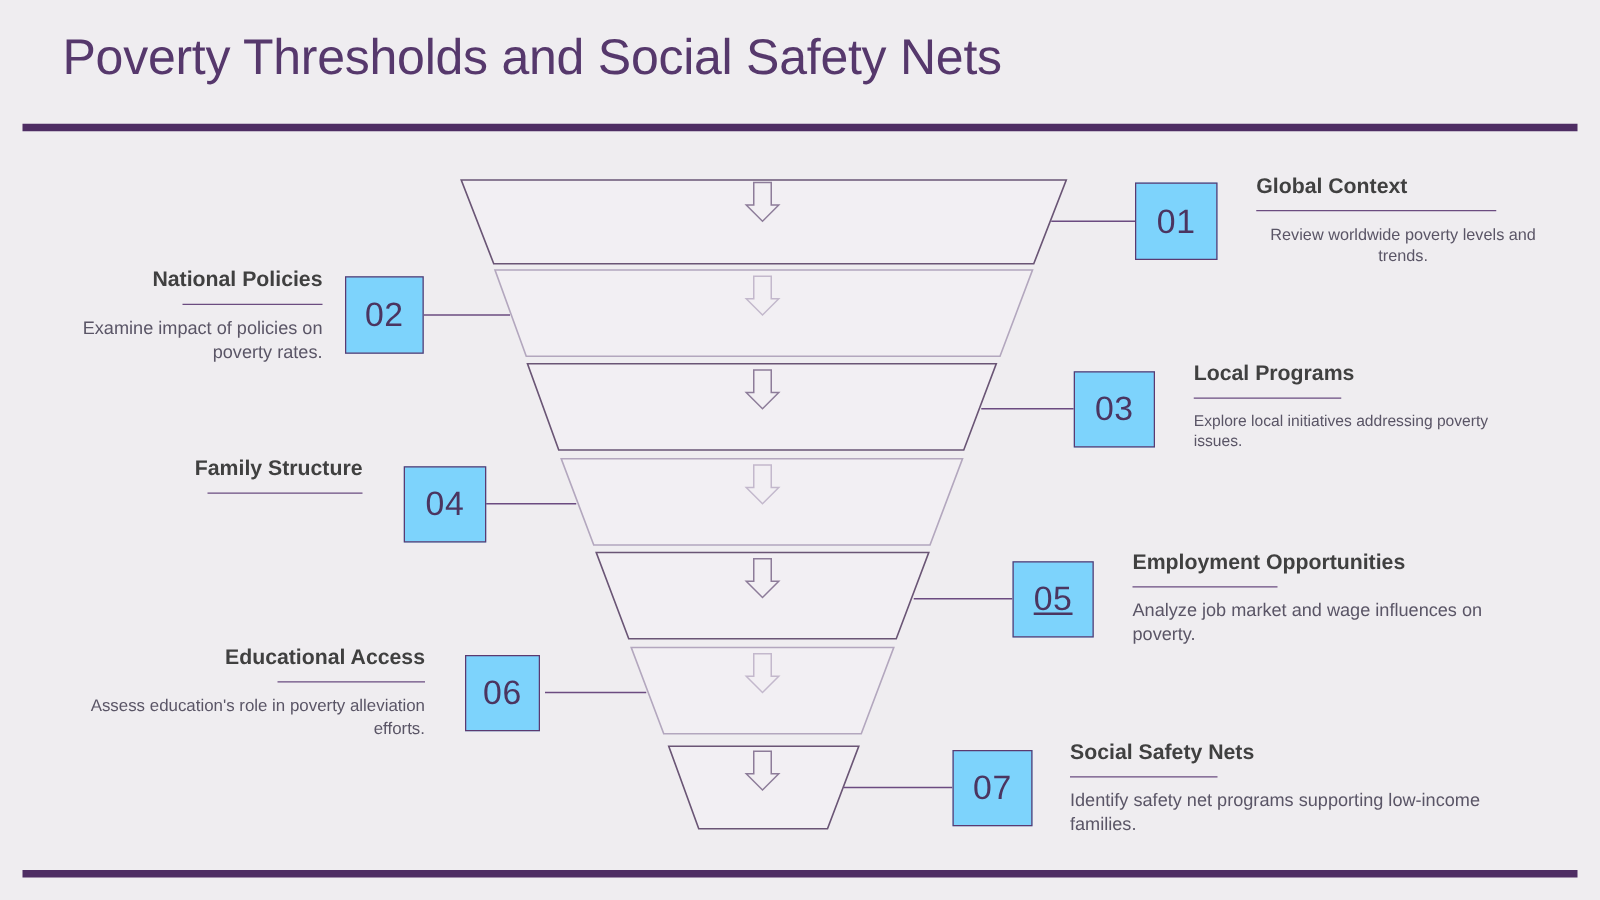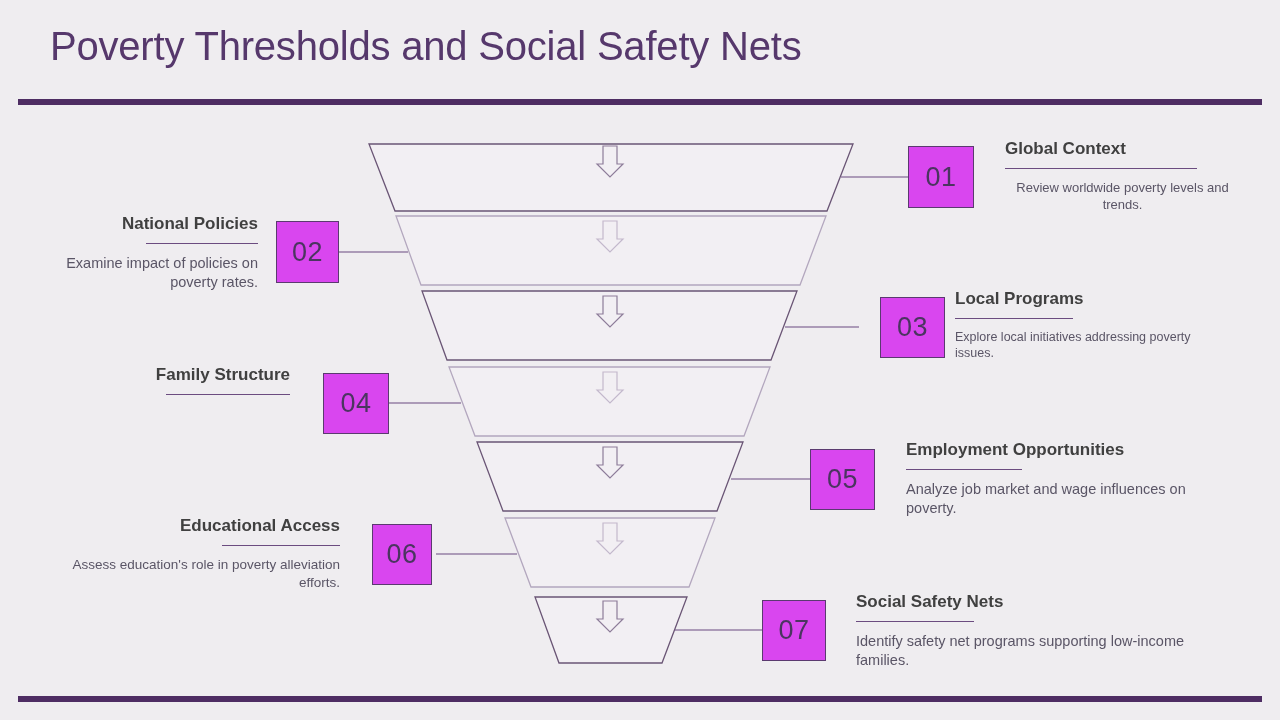"01" .num-box { background: #d946ef -> #7dd3fc }
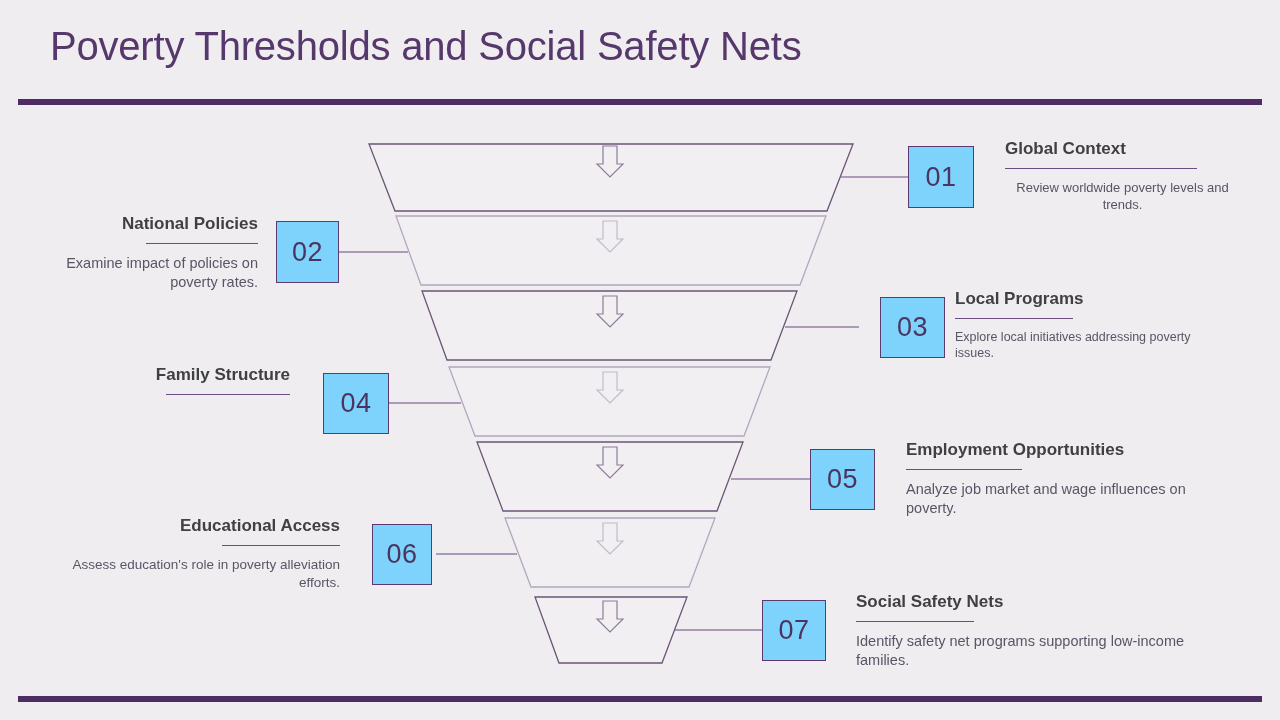"03" div.num-box { left: 880px -> 859px }
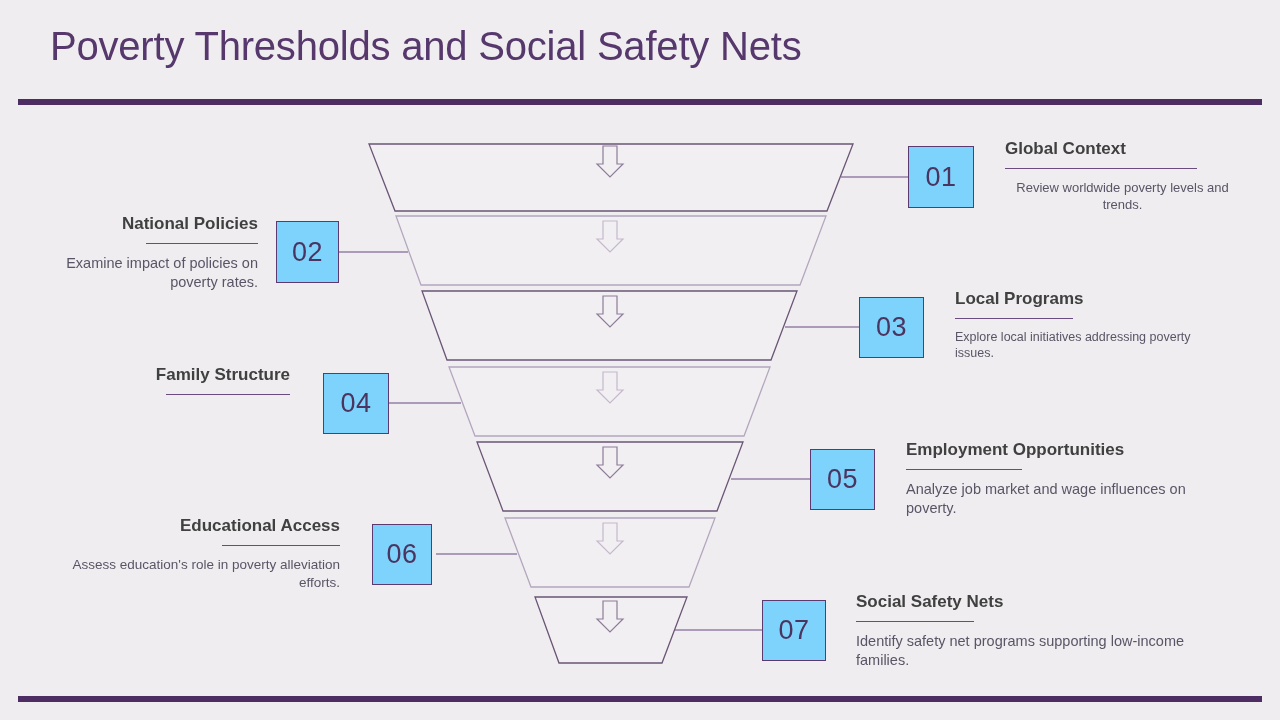"05" div.num-box { text-decoration: none -> underline }
